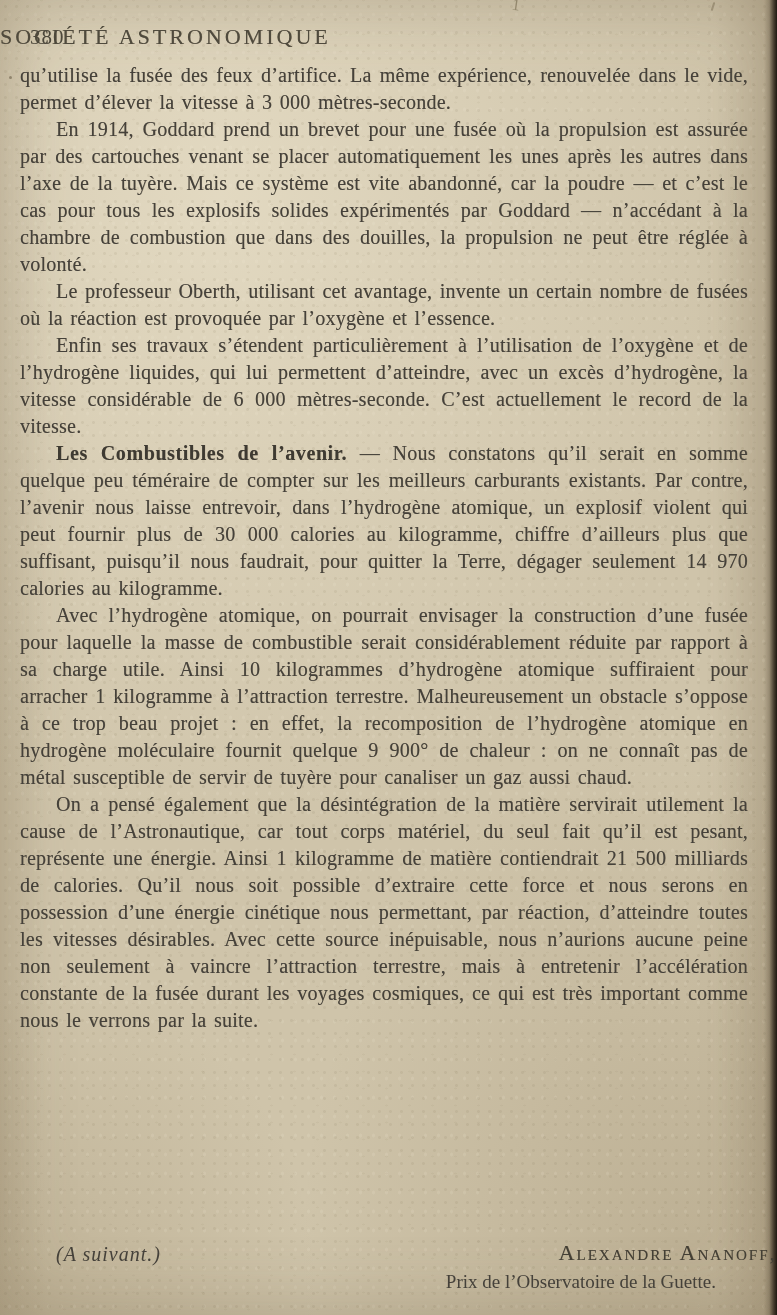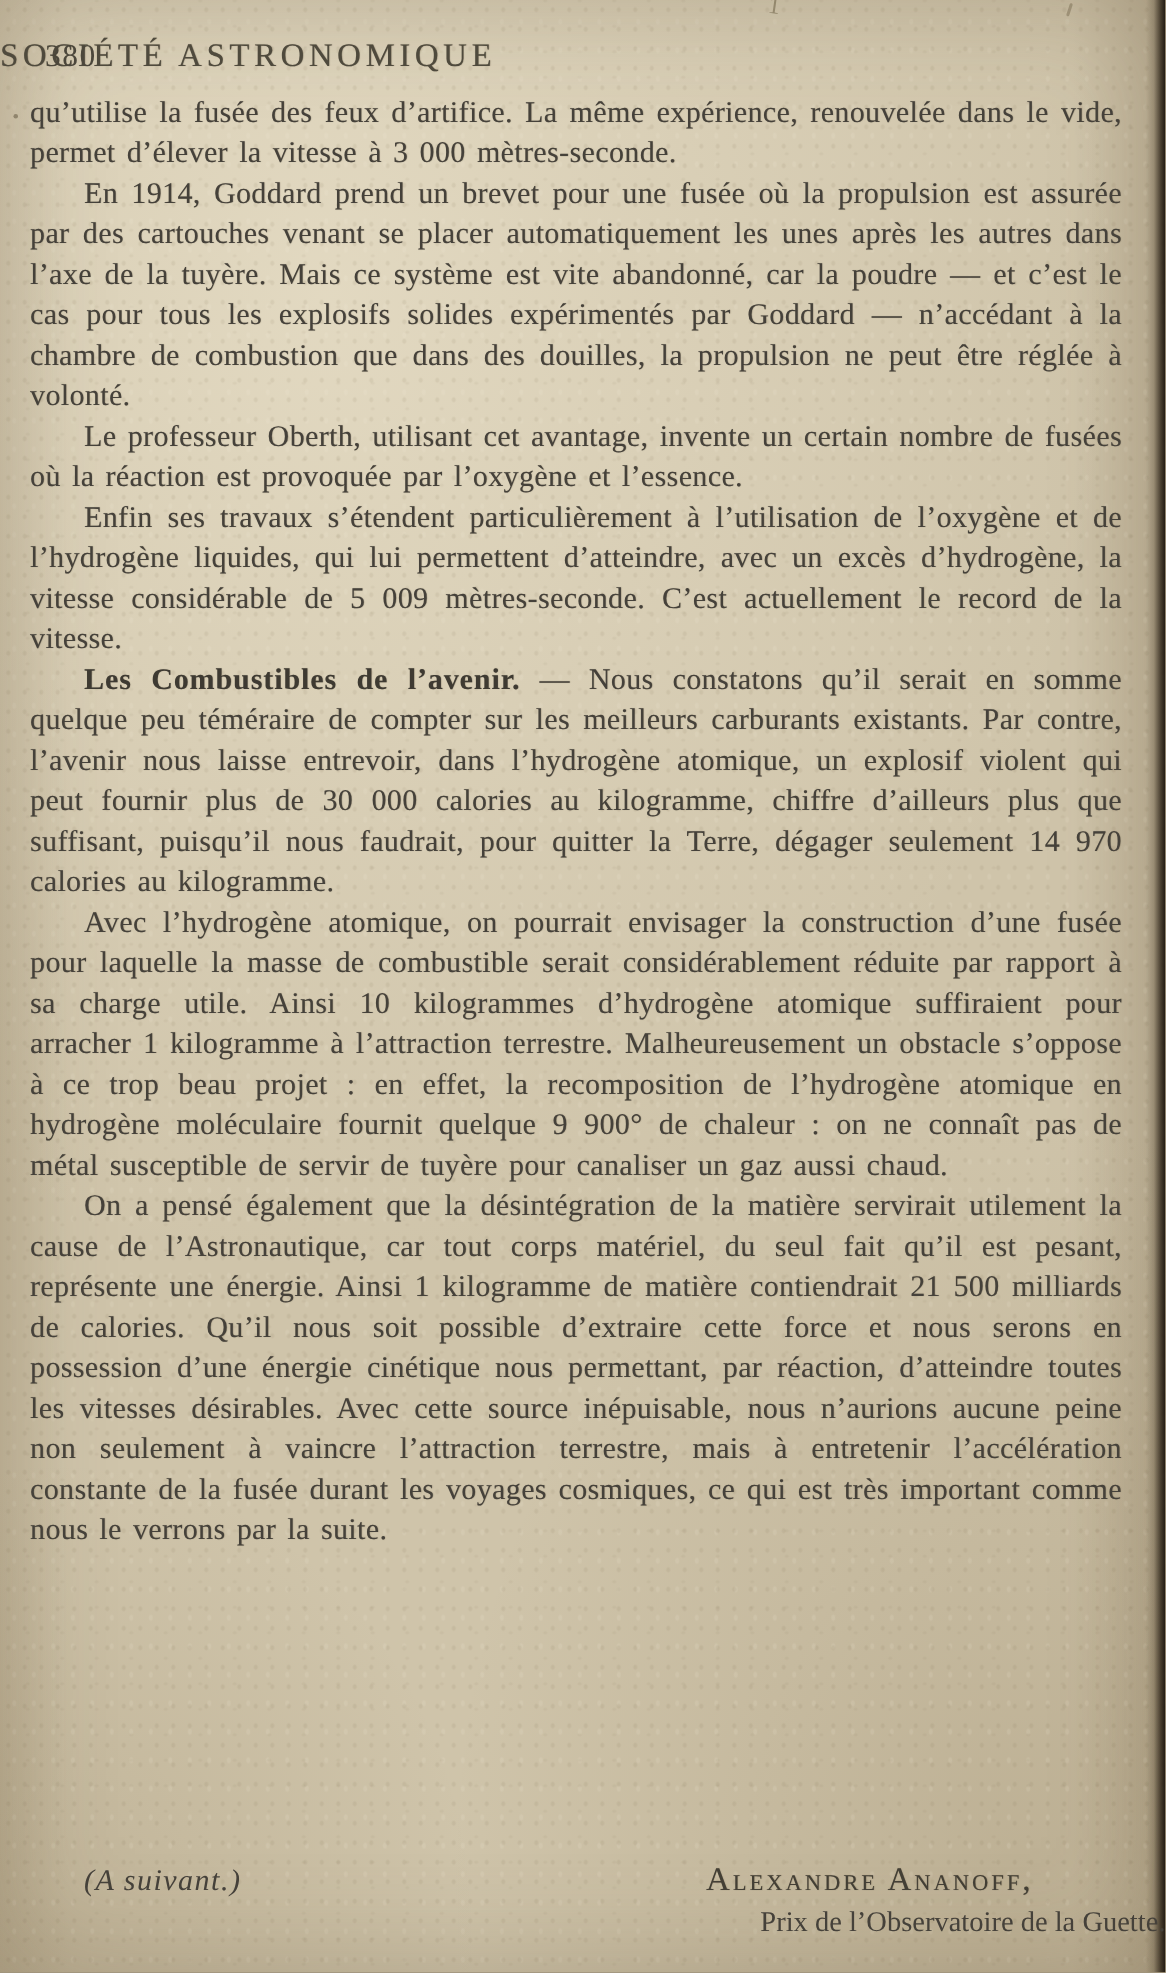"Enfin ses travaux s’étendent" p { text: 5 009 -> 6 000 }
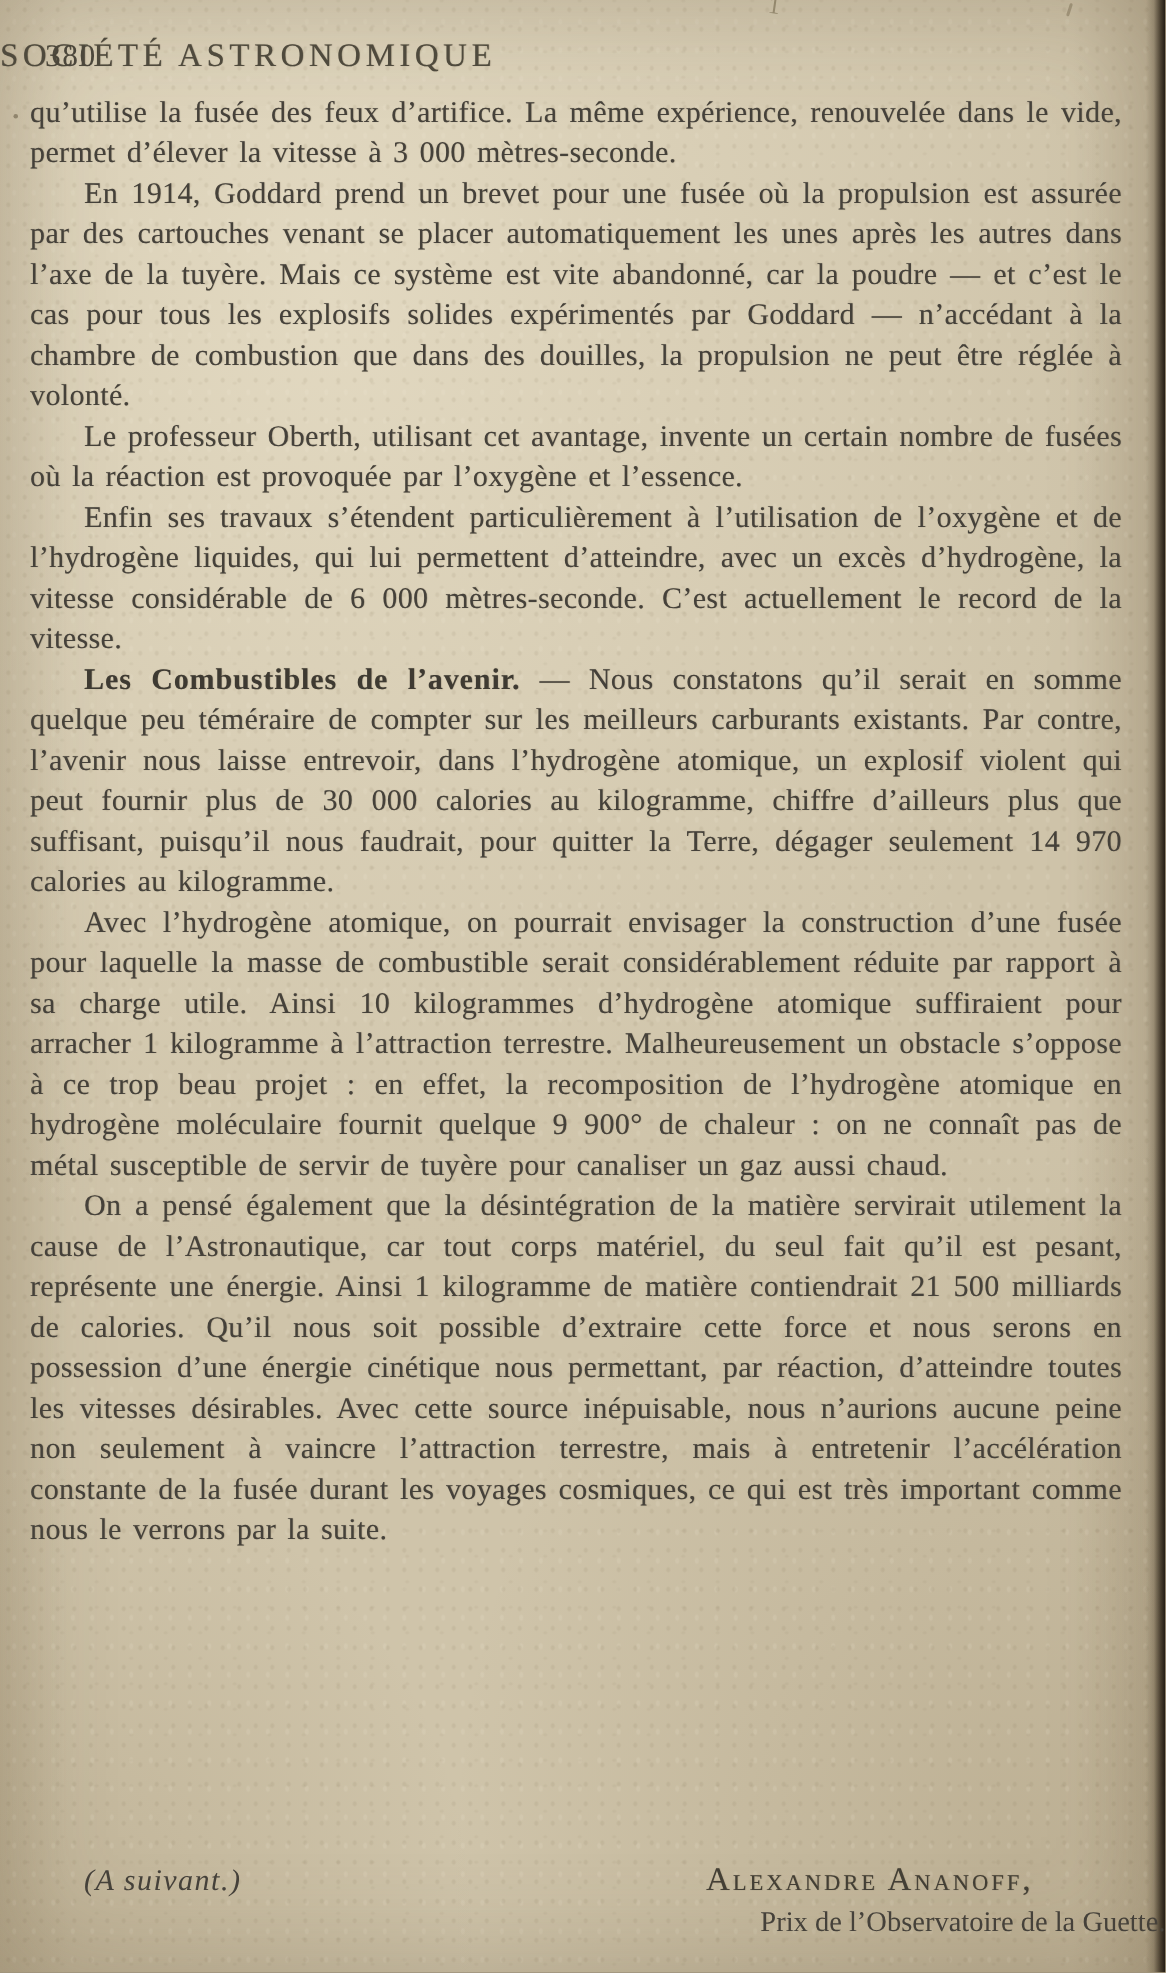"Alexandre Ananoff," .signature-name { padding-right: 88px -> none }
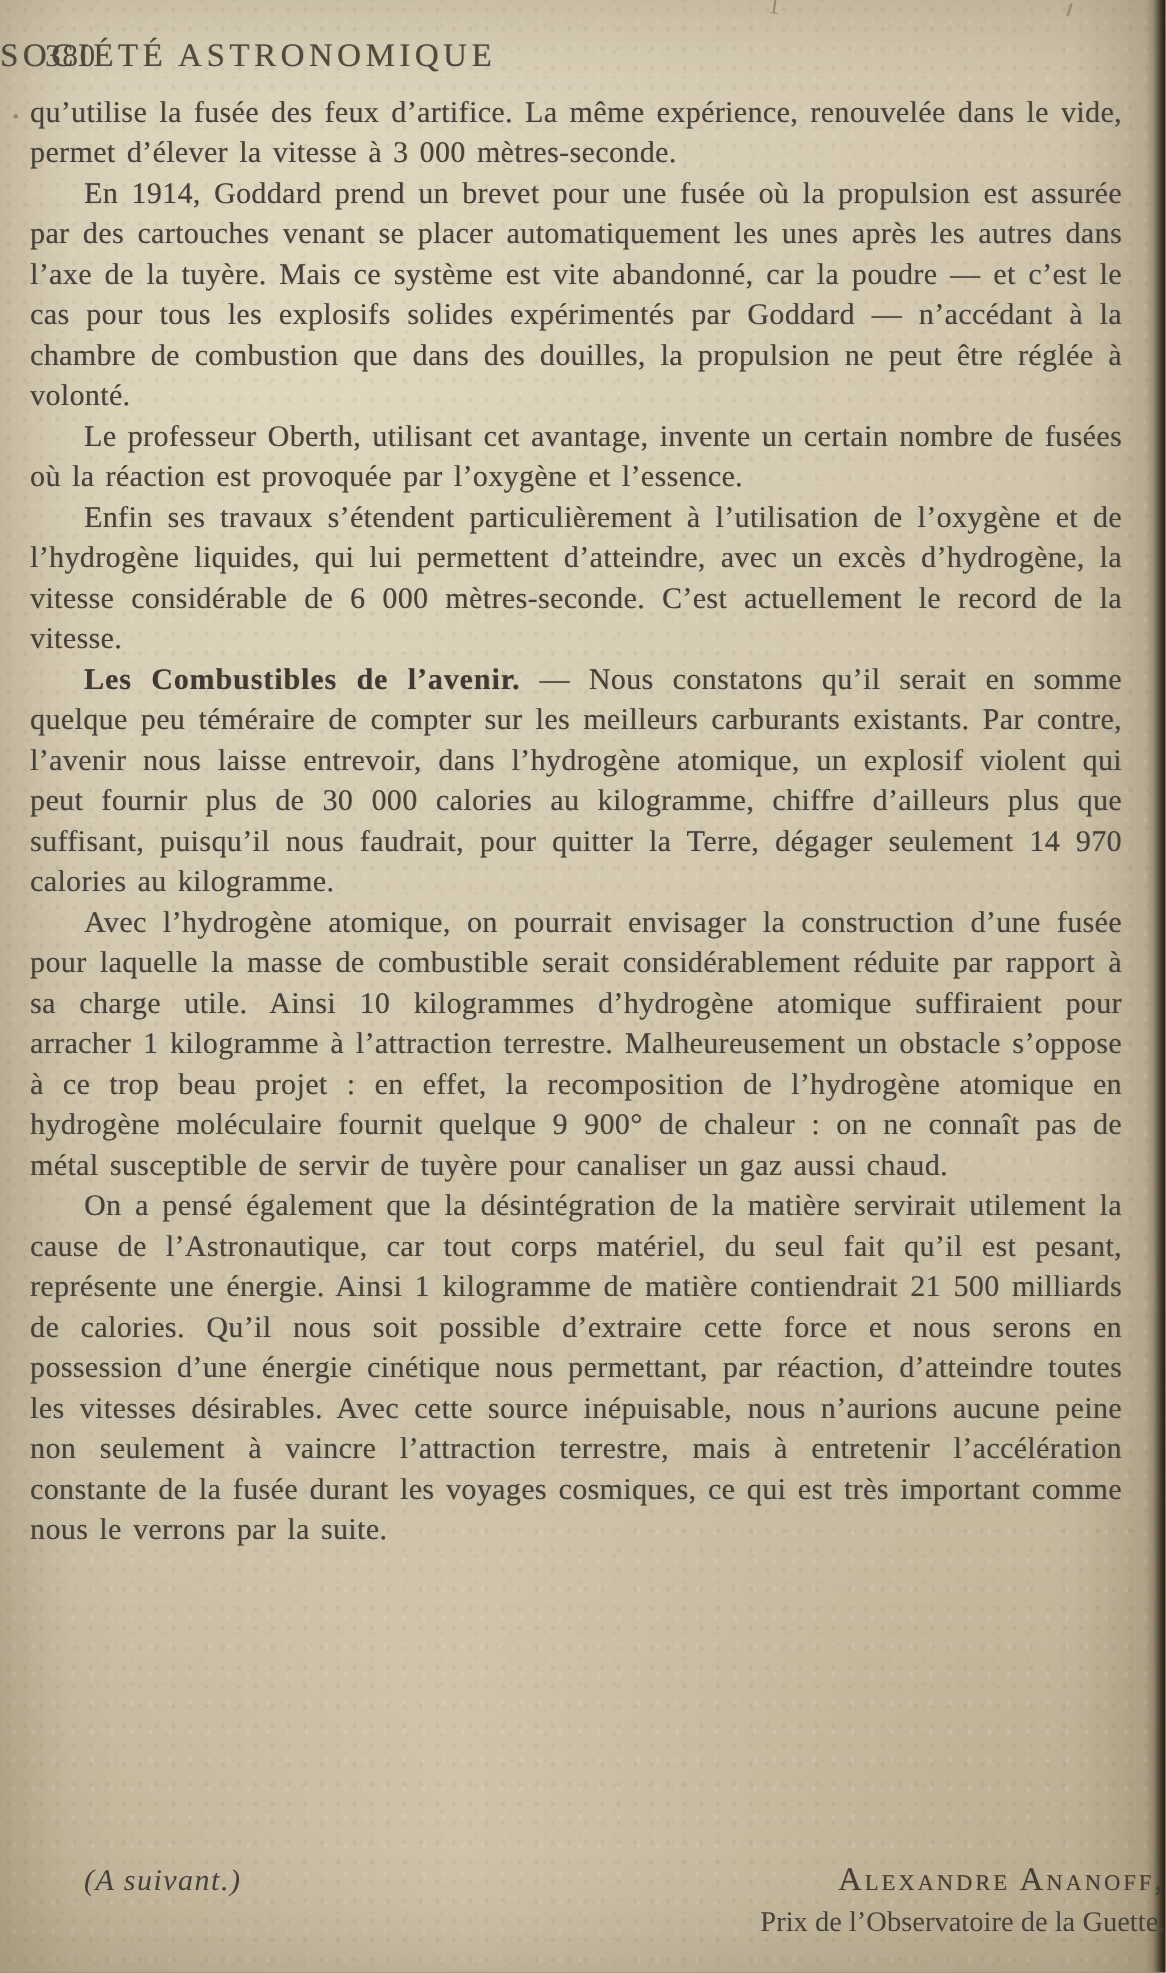"Prix de l’Observatoire de la" .signature-title { padding-right: none -> 61px }
